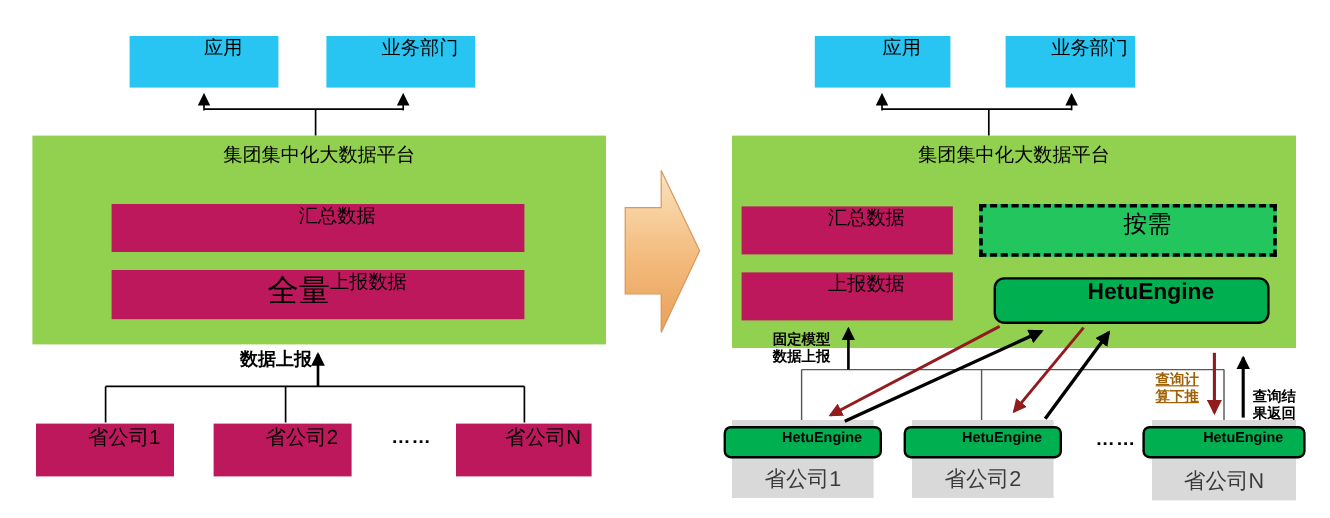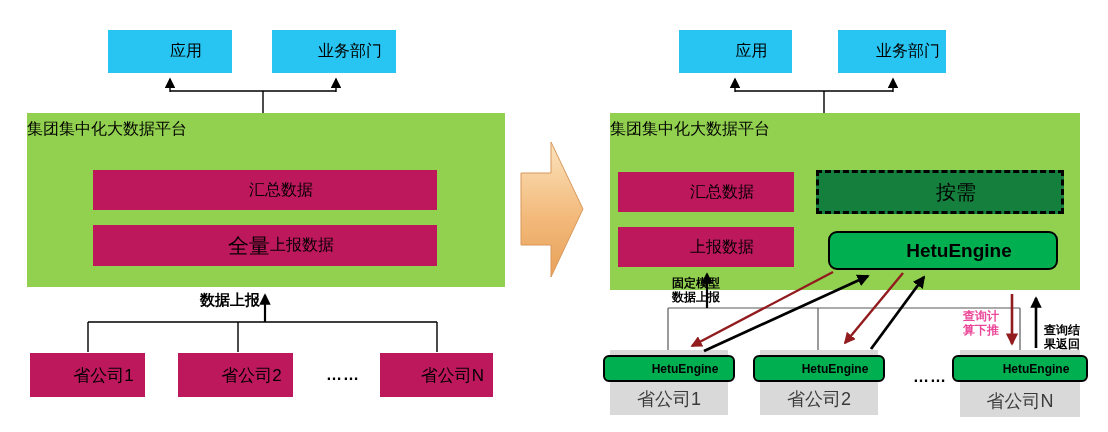"应用" .center { align-items: center -> flex-start }
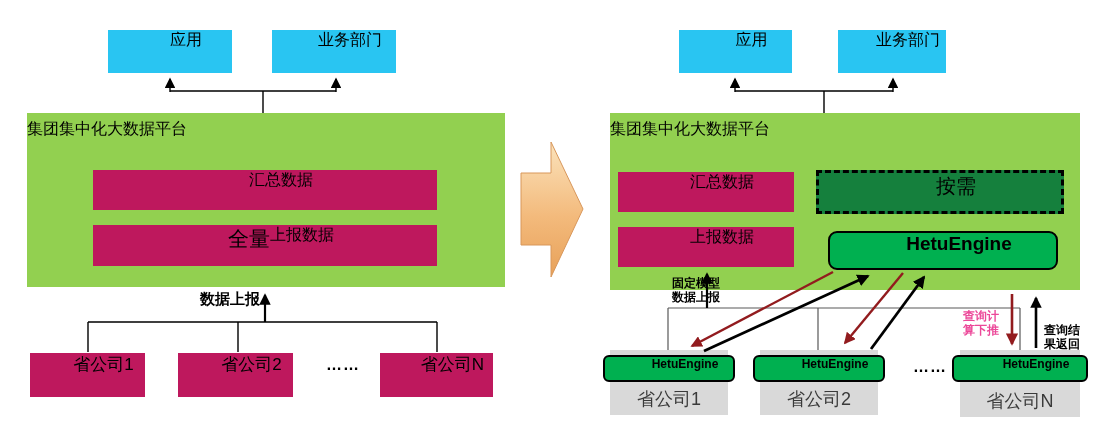"集团集中化大数据平台" .ptitle { text-align: none -> center }
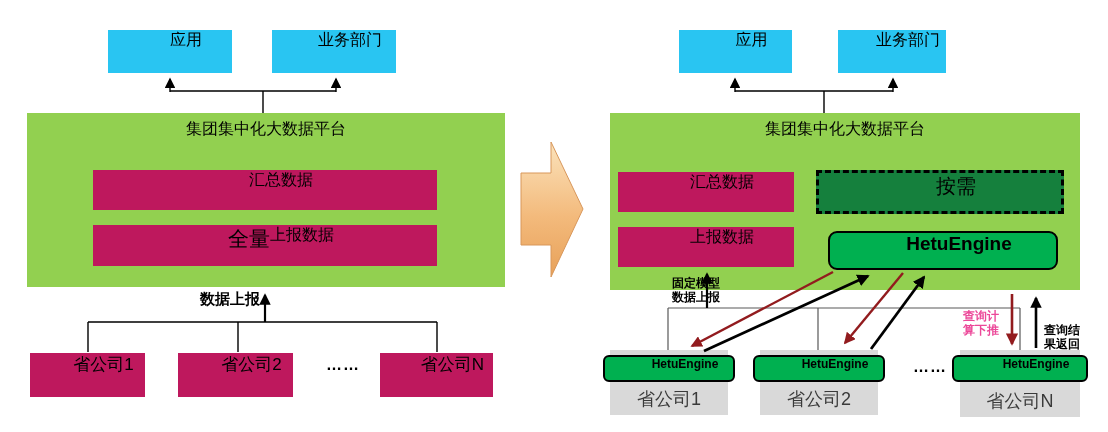"按需" .dashedbox { background: #15803d -> #22c55e }
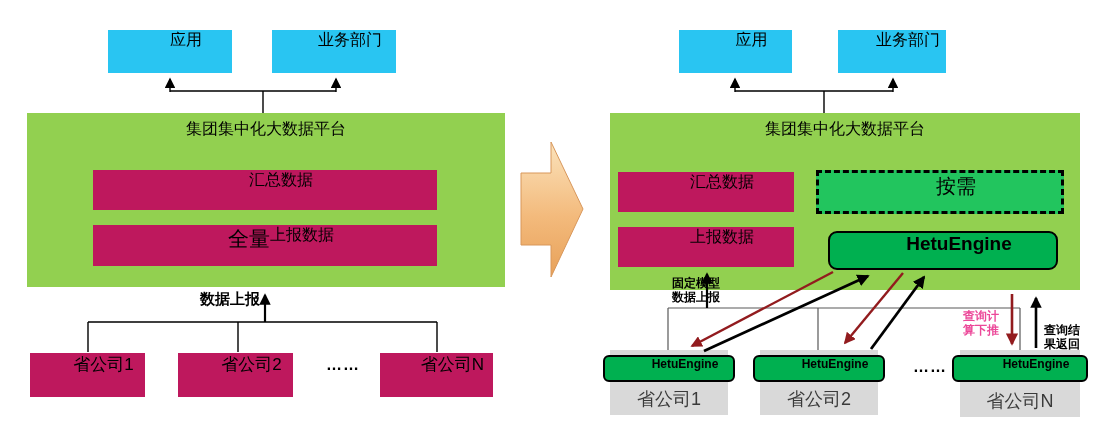"全量" .big { font-size: 21px -> 26px }
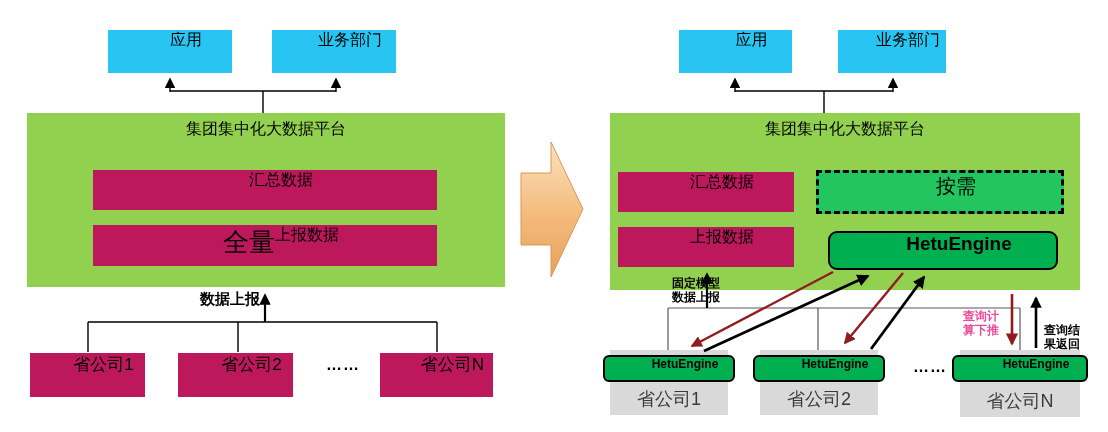"固定模型" div.abs { text-align: right -> none }
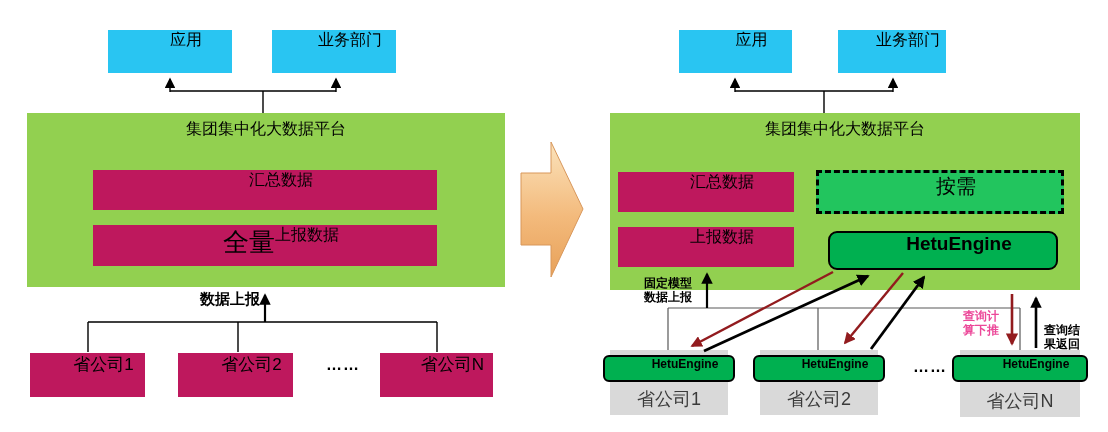"查询计" .redlbl { color: #ec4899 -> #a16207; text-decoration: none -> underline }
